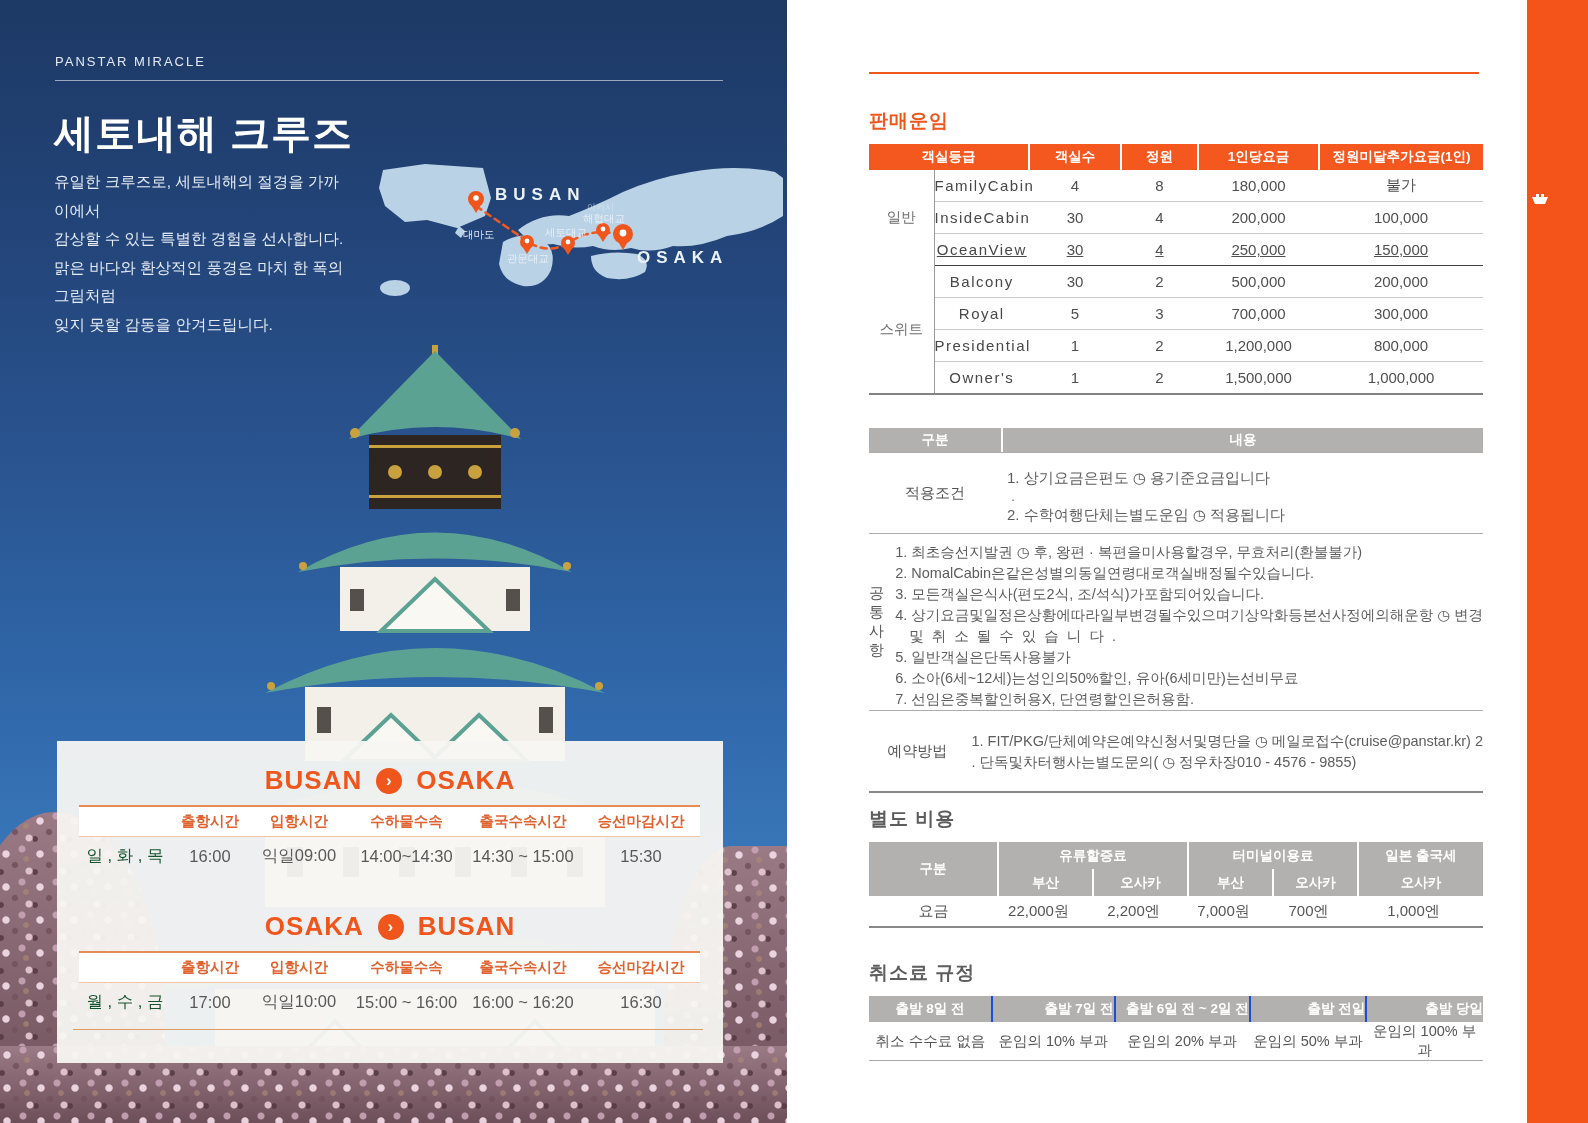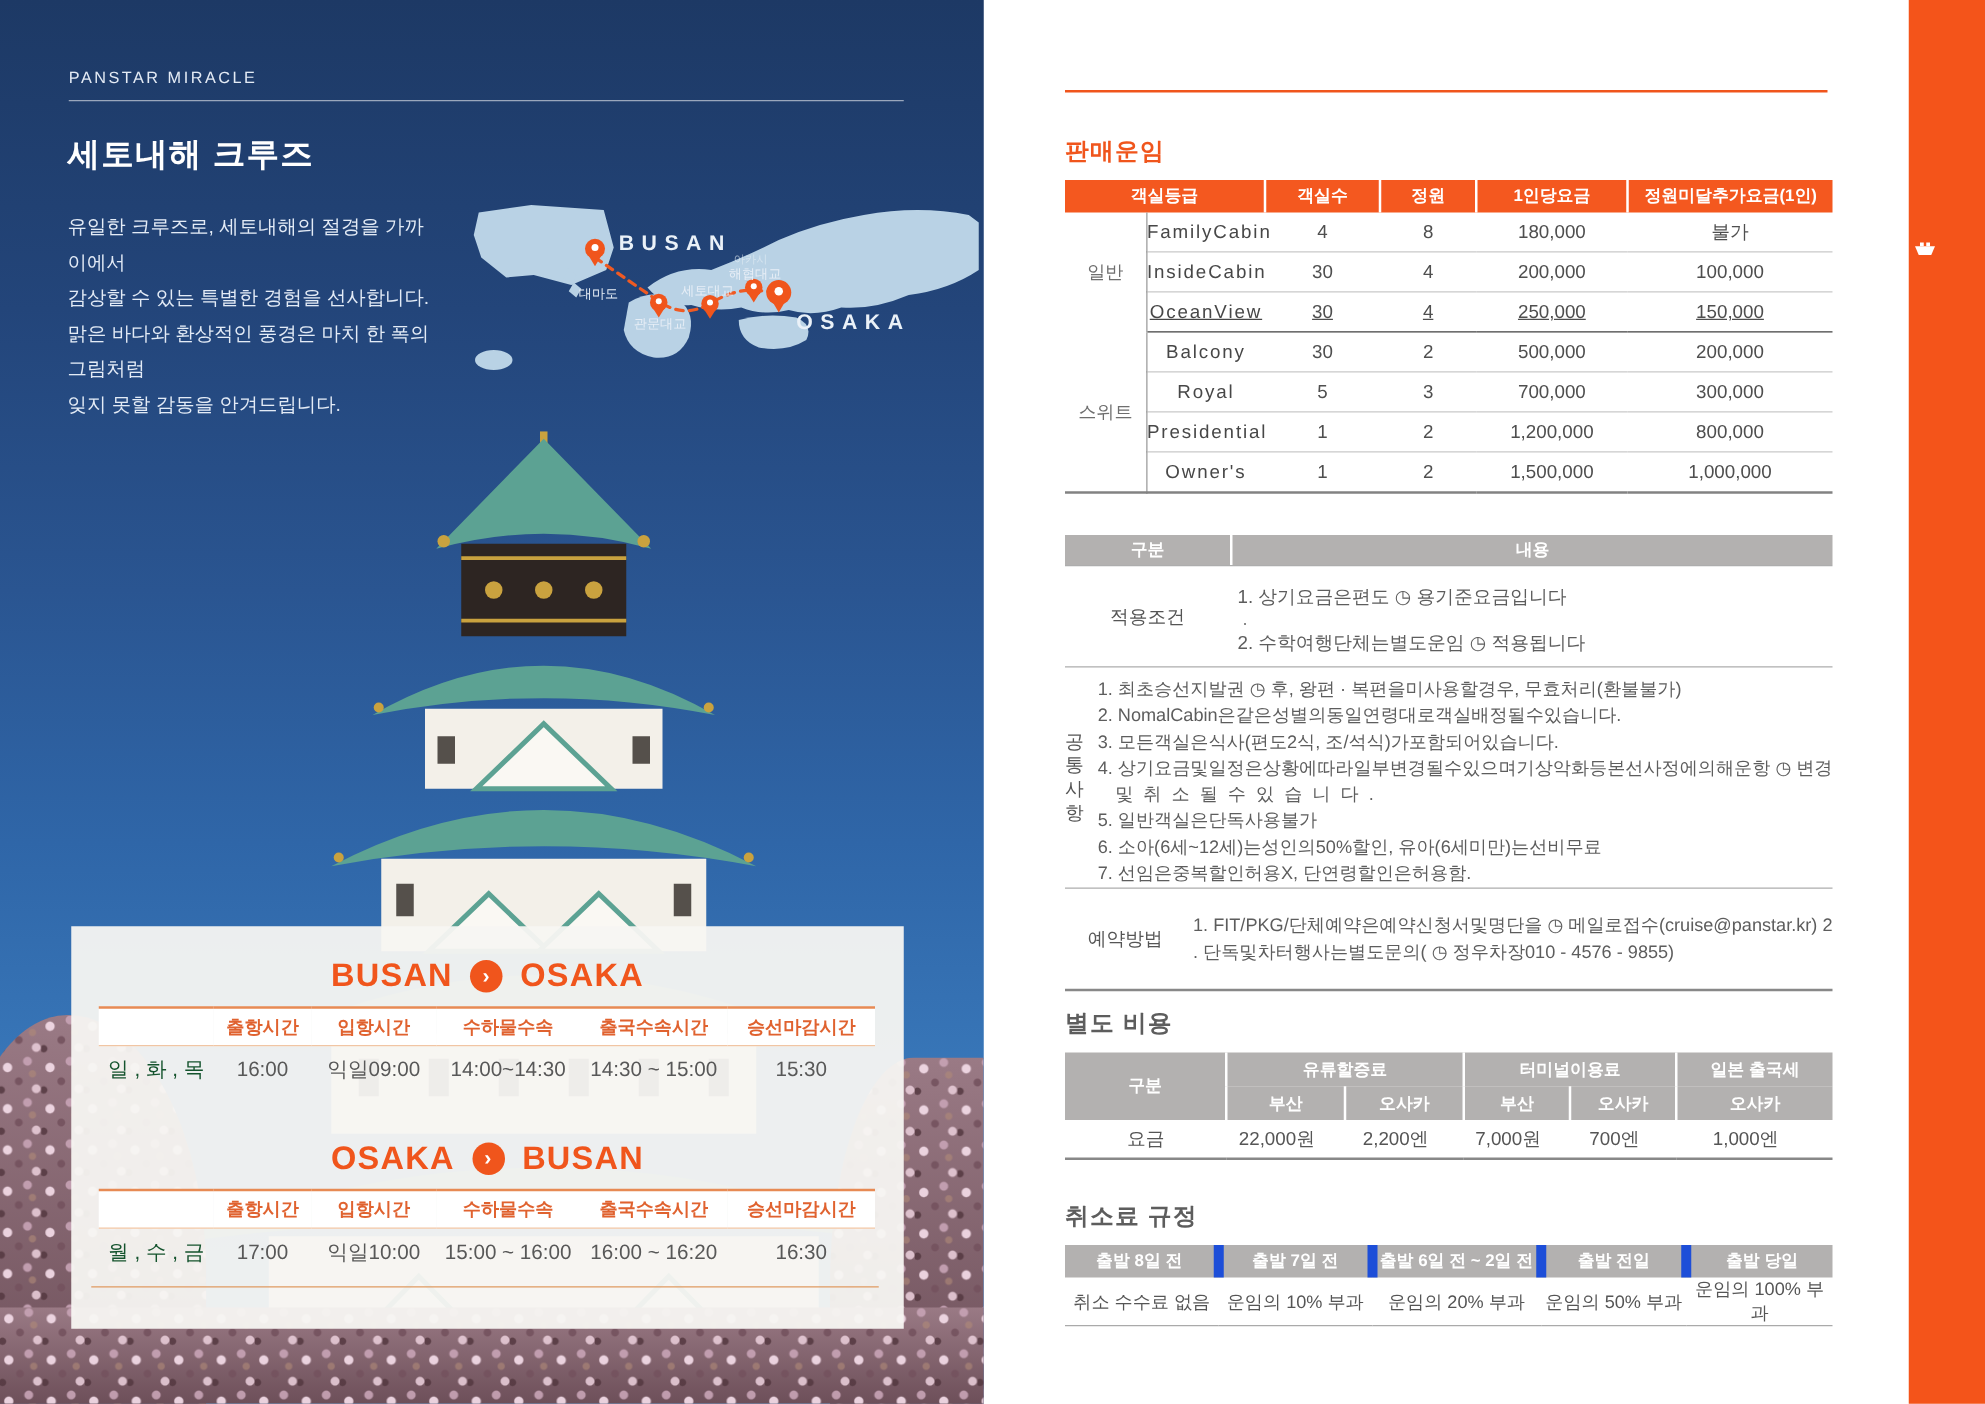"세토내해 크루즈" .page-title { font-size: 26px -> 40px }
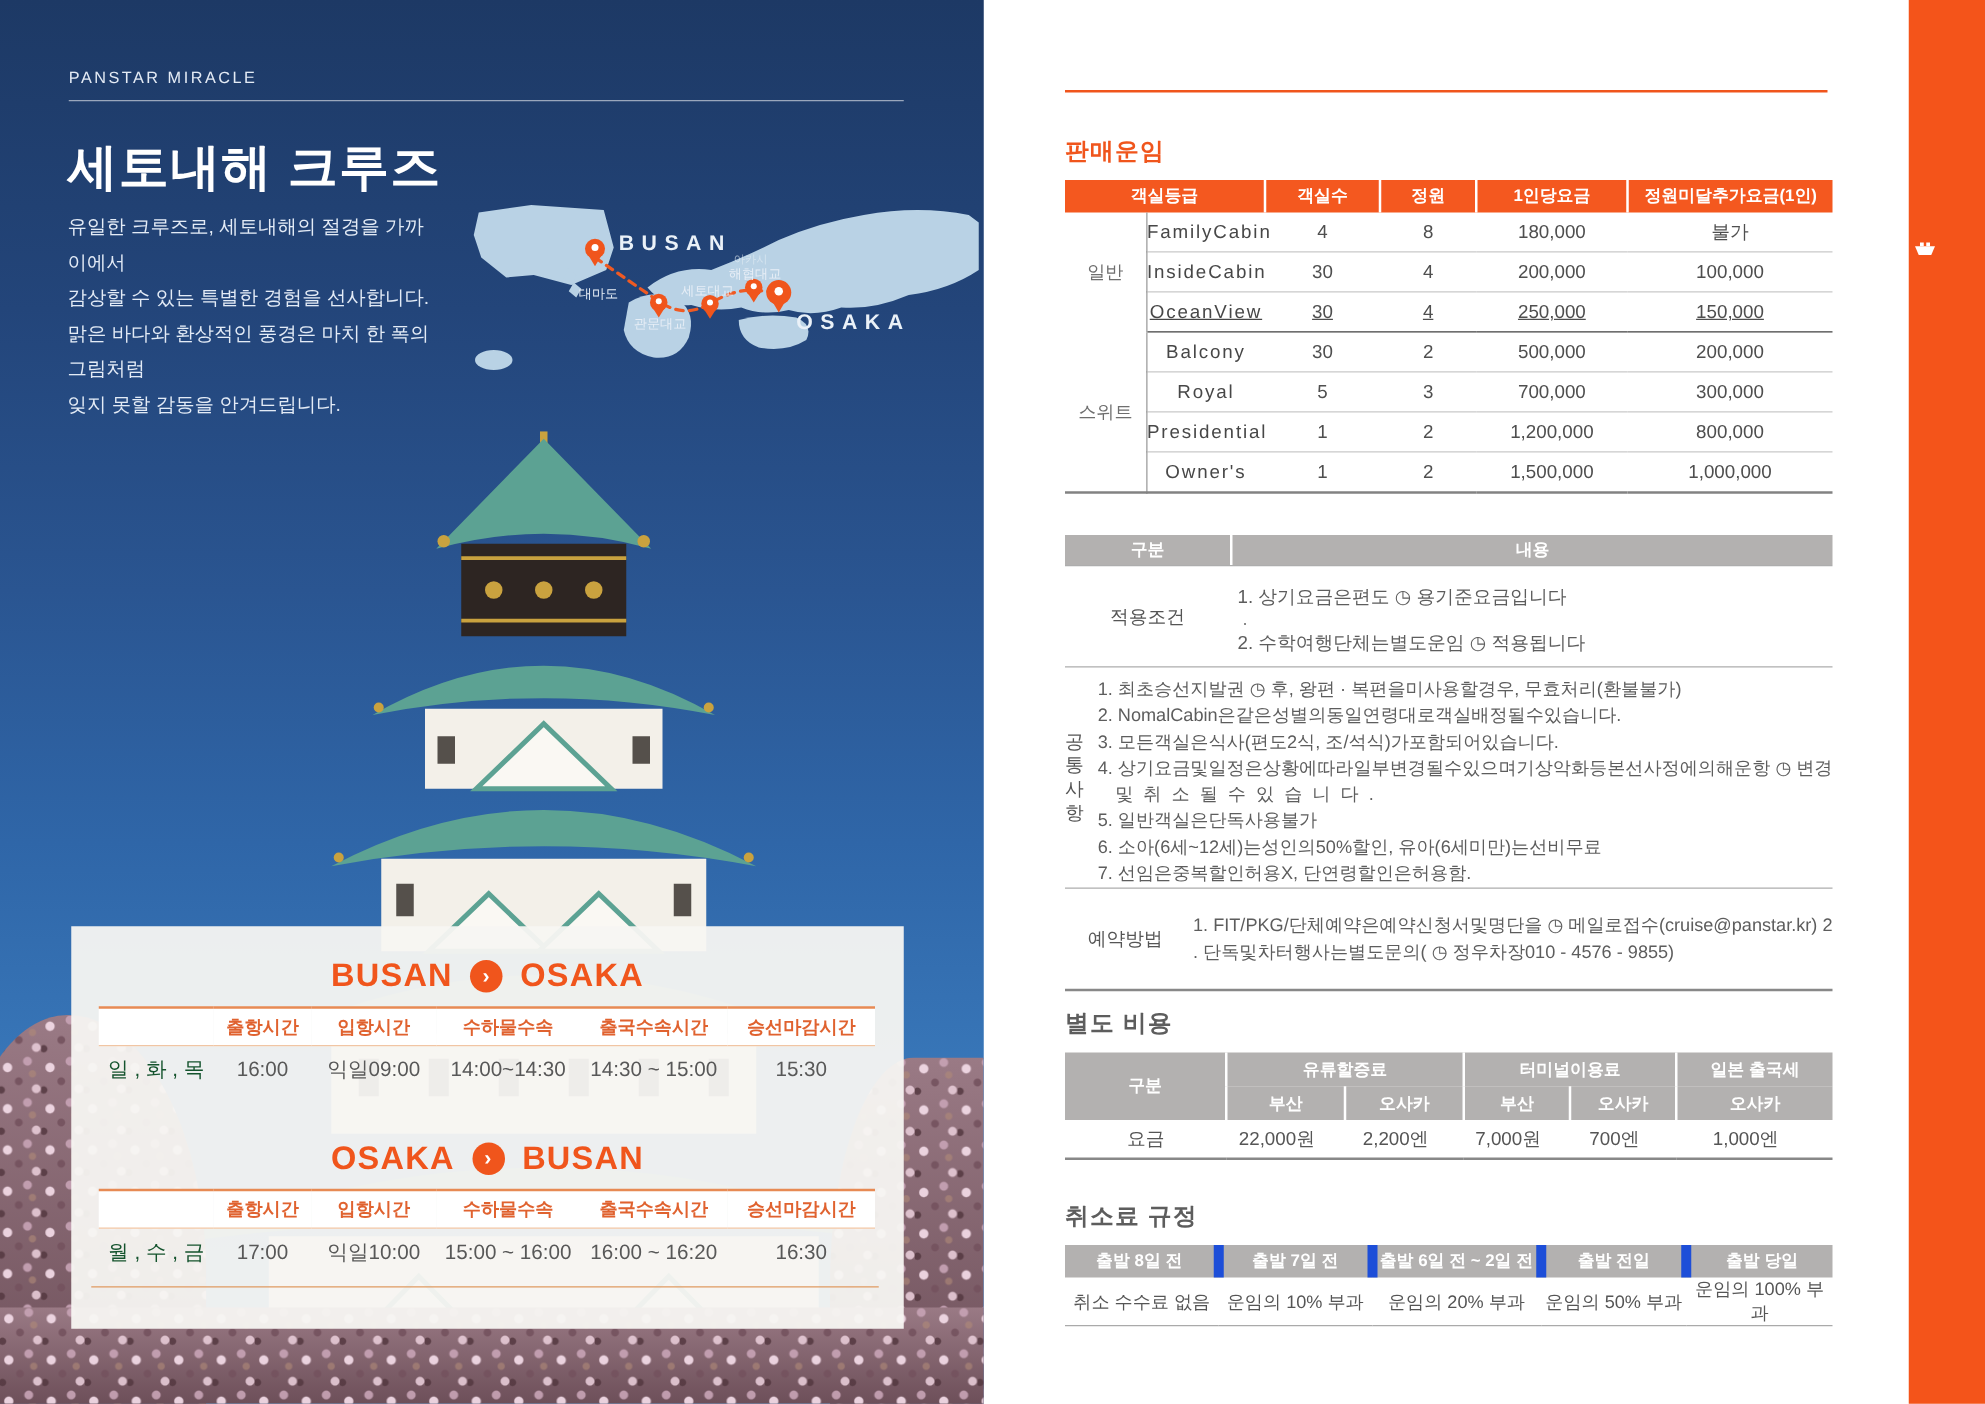"판매운임" #right-panel { left: 798px -> 815px }
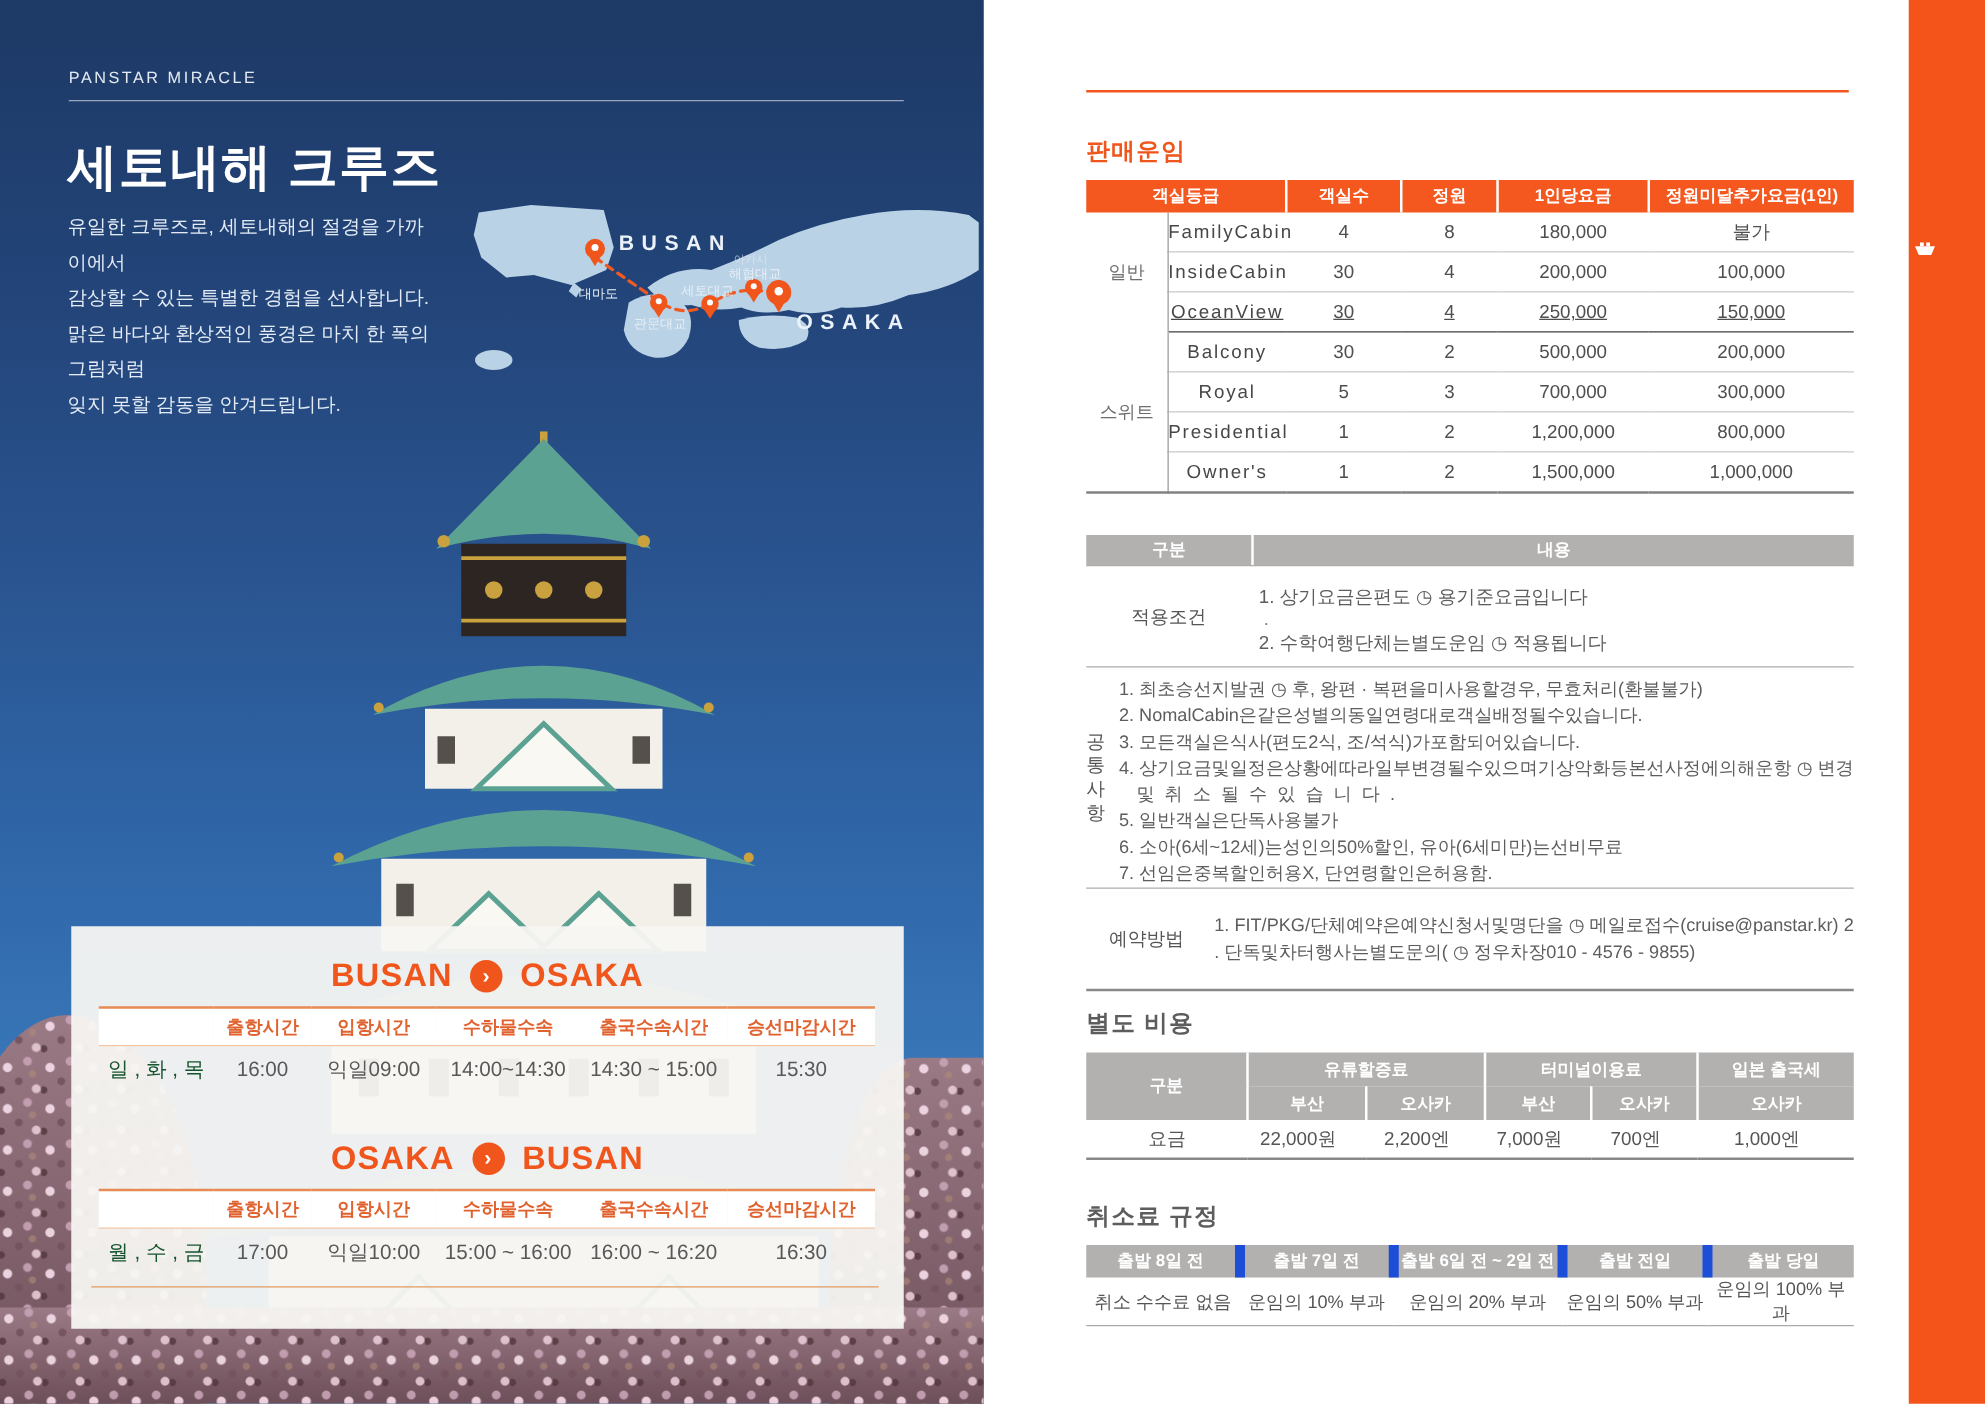"출발 7일 전" #cancel-table th + th { border-left: 8px solid #1d4ed8 -> 2px solid #1d4ed8; text-align: none -> right }
